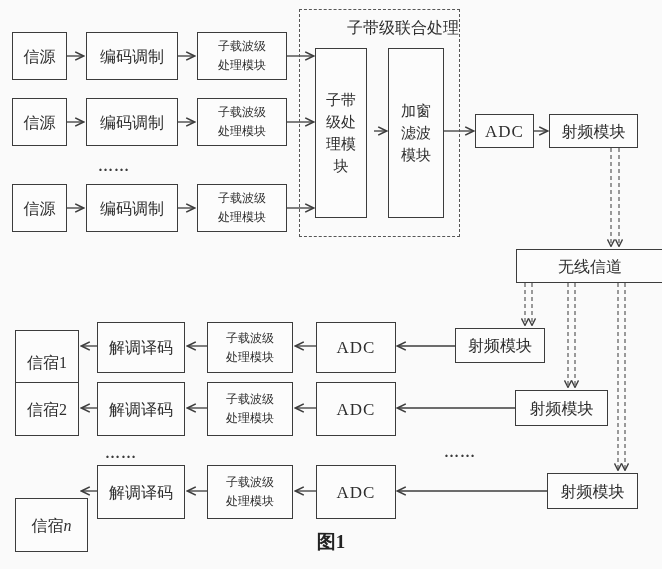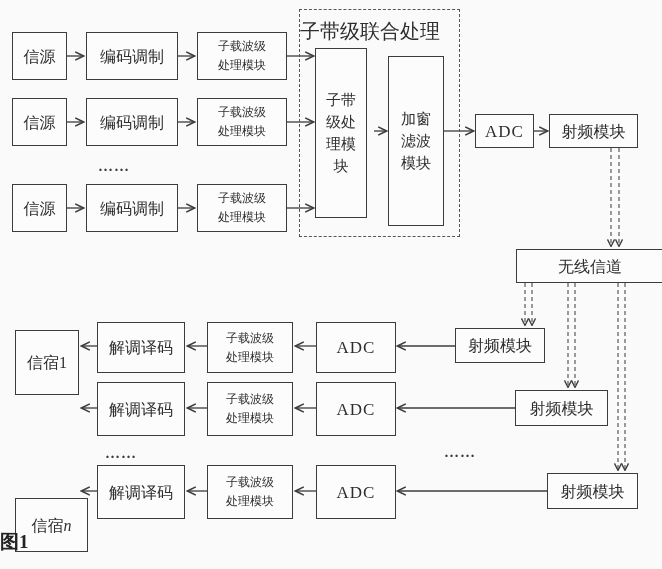"子带级联合处理" .group-title { font-size: 20px -> 16px; text-align: left -> right }
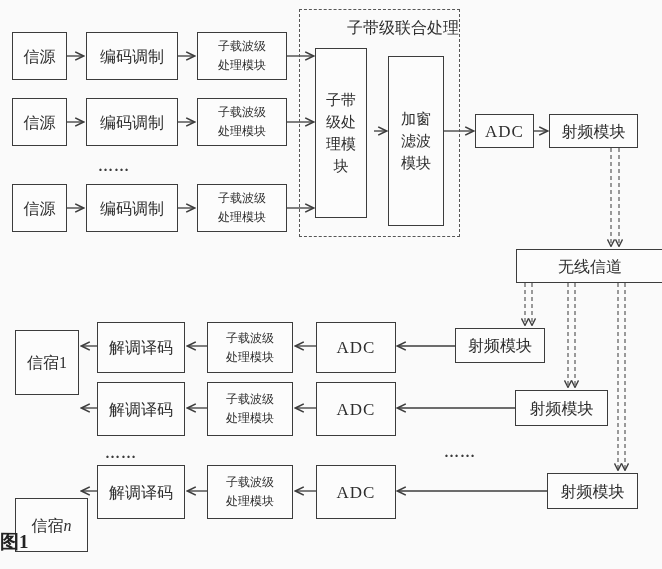"加窗" div.box { margin-top: 8px -> none }
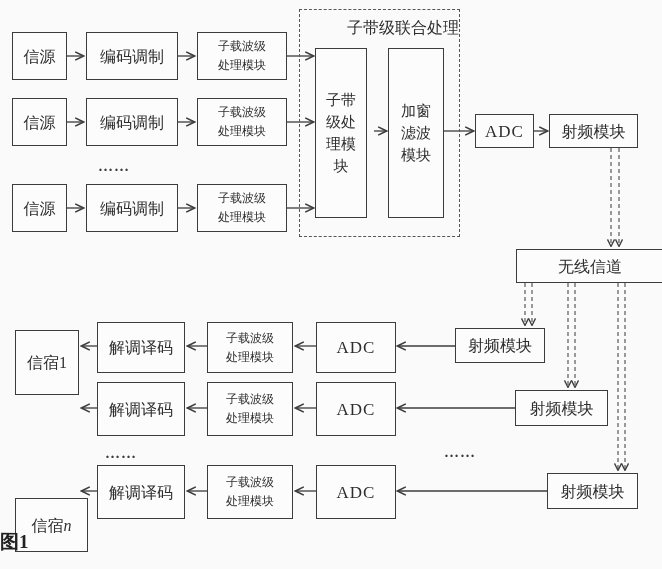"信宿2" div.box { html: none -> <div> <span><span>信宿</span><span>2</span></span> </div> }
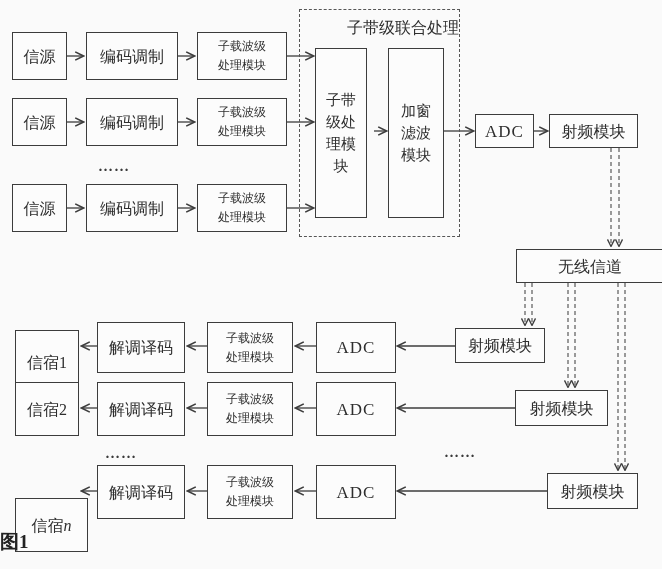"图1" .caption { justify-content: none -> center }
